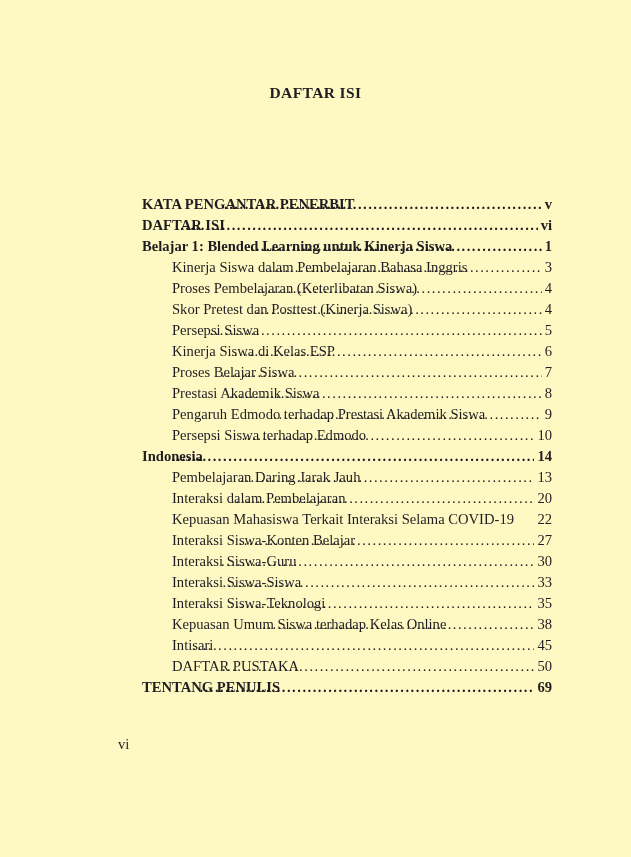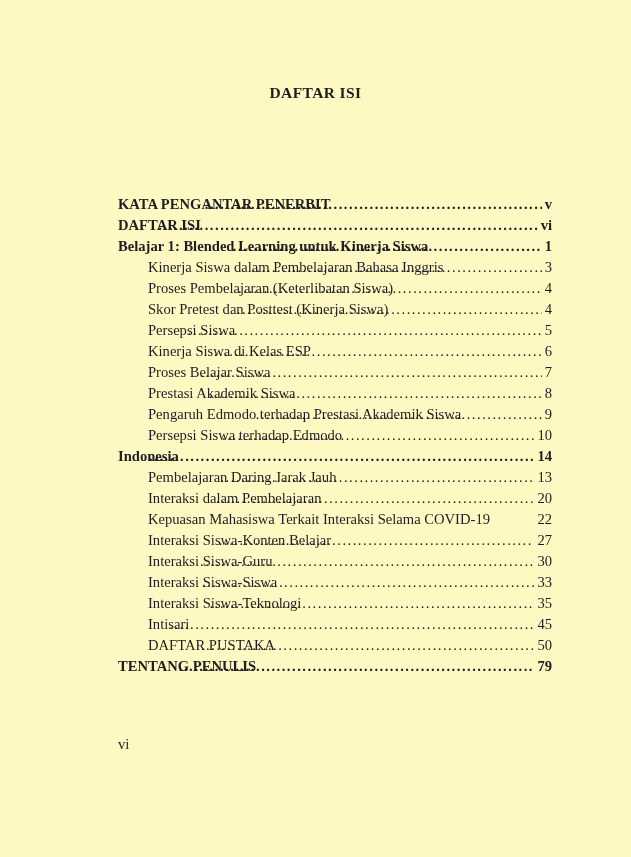"KATA PENGANTAR PENERBIT" .label { margin-left: none -> 24px }
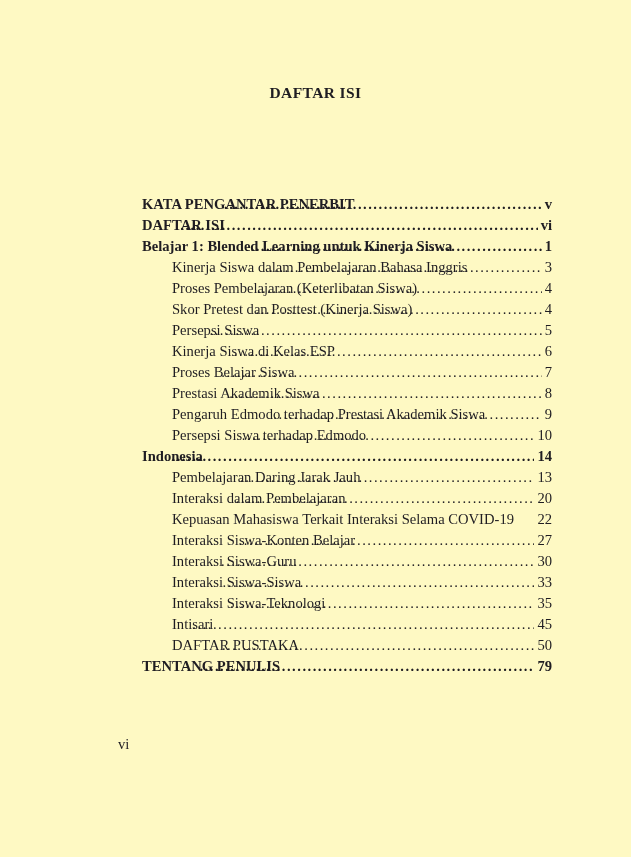"Kepuasan Umum Siswa terhadap Kelas" div.row { html: none -> <div> <span><span>Kepuasan Umum Siswa terhadap Kelas </span><span>Online</span></span> <span></span> <span>38</span> </div> }
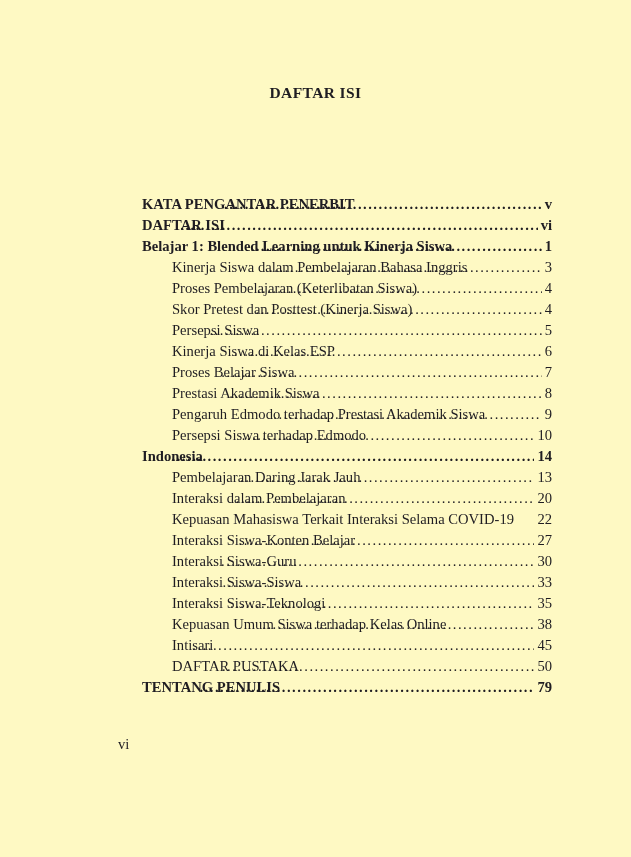"79" span.pg { text: 79 -> 69 }
